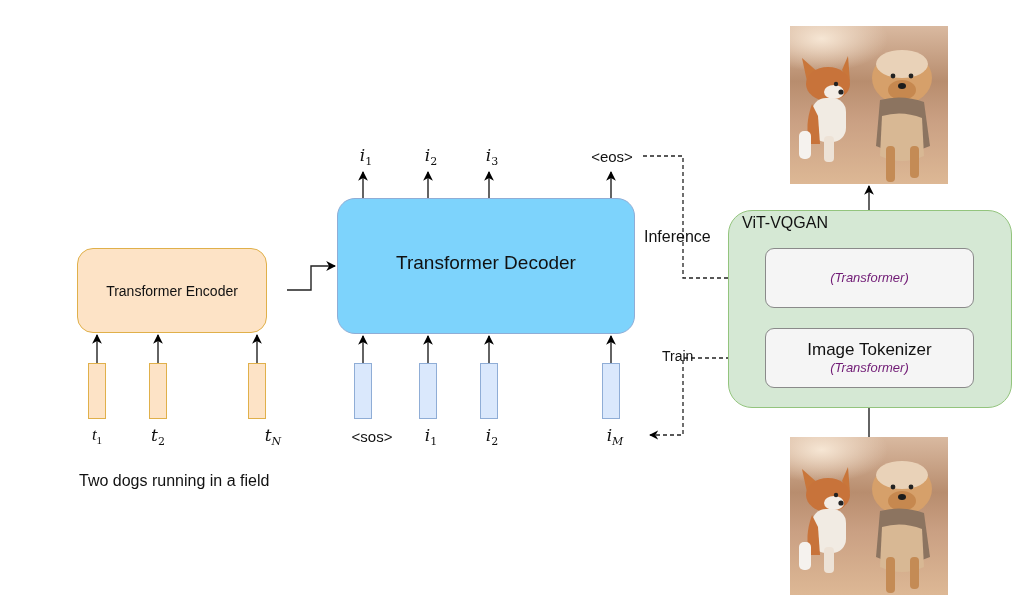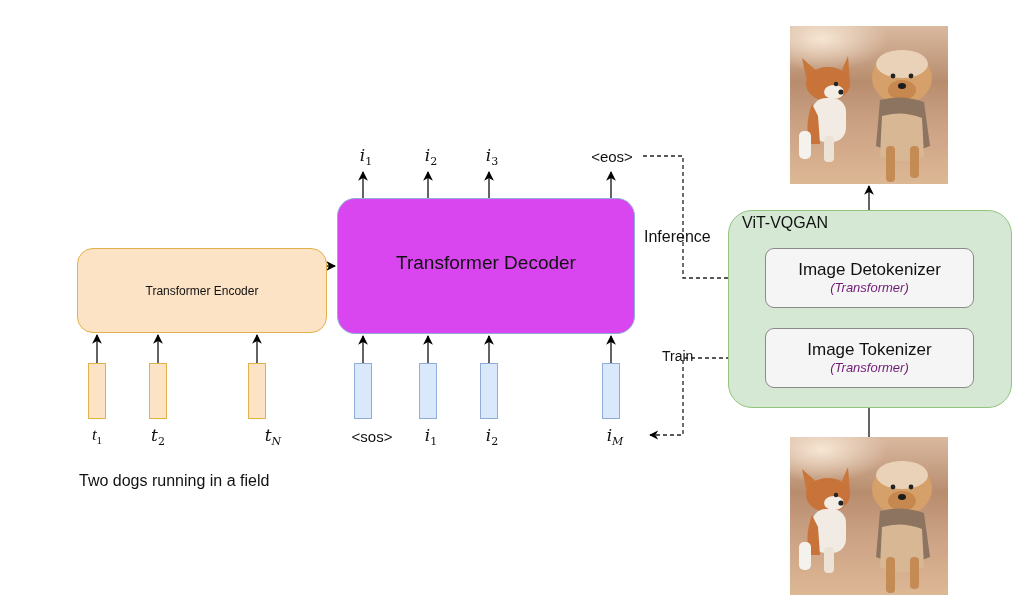"Transformer Decoder" .dec { background: #d946ef -> #7dd3fc }
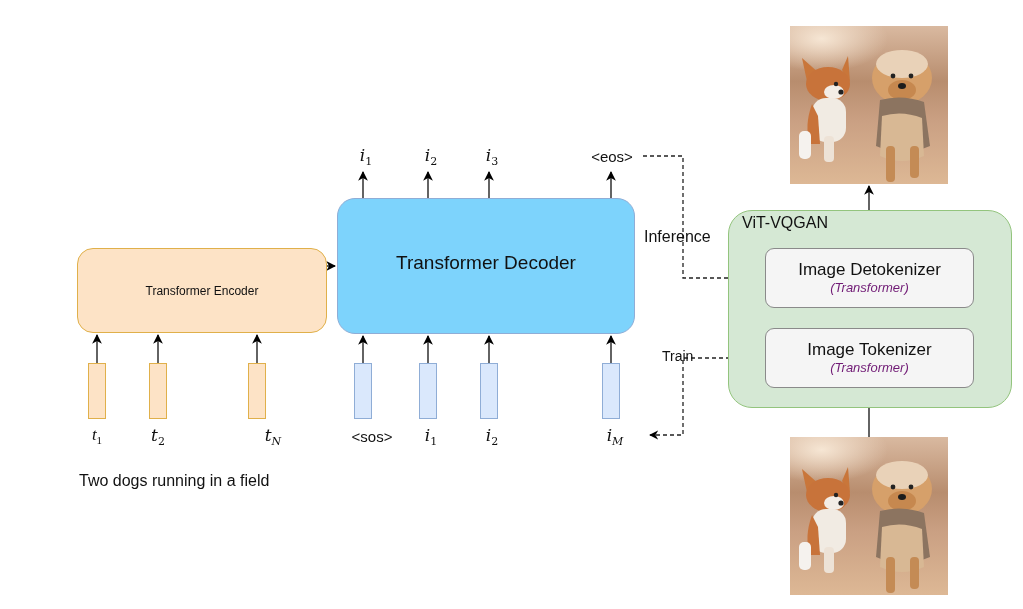"Image Detokenizer" span { html: <span>Image Detokenizer</span> -> none }
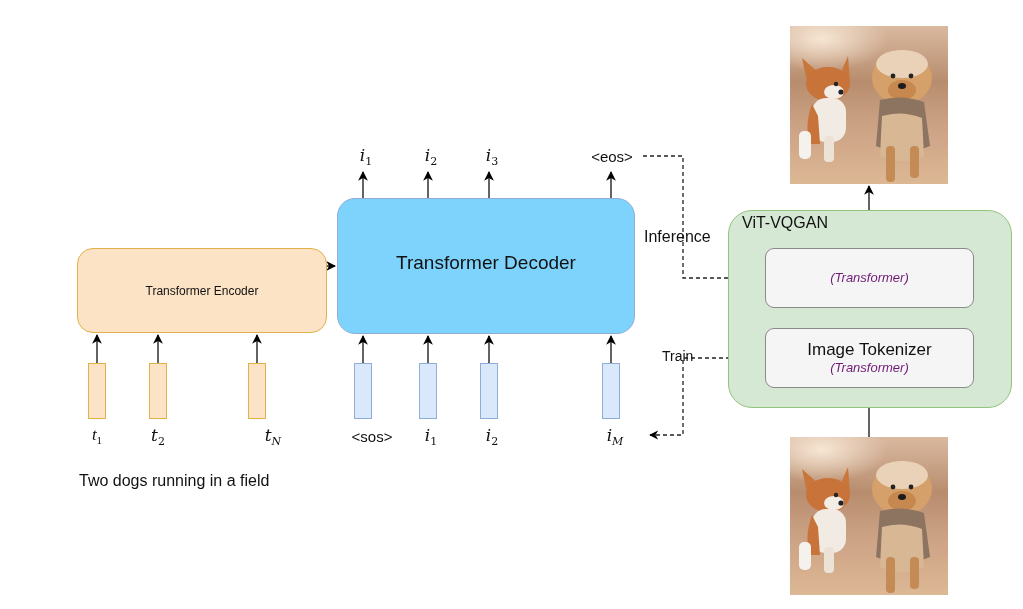"Transformer Encoder" .enc { font-size: 12px -> 14px; width: 250px -> 190px }
